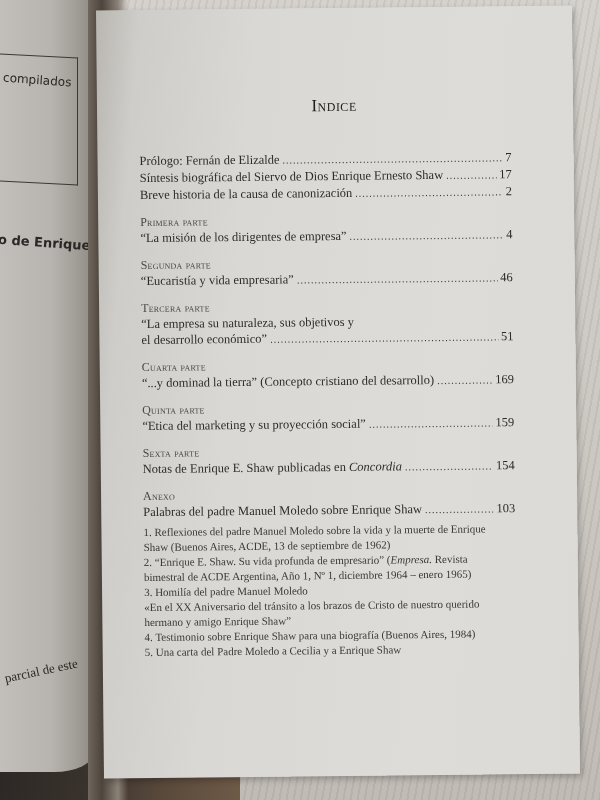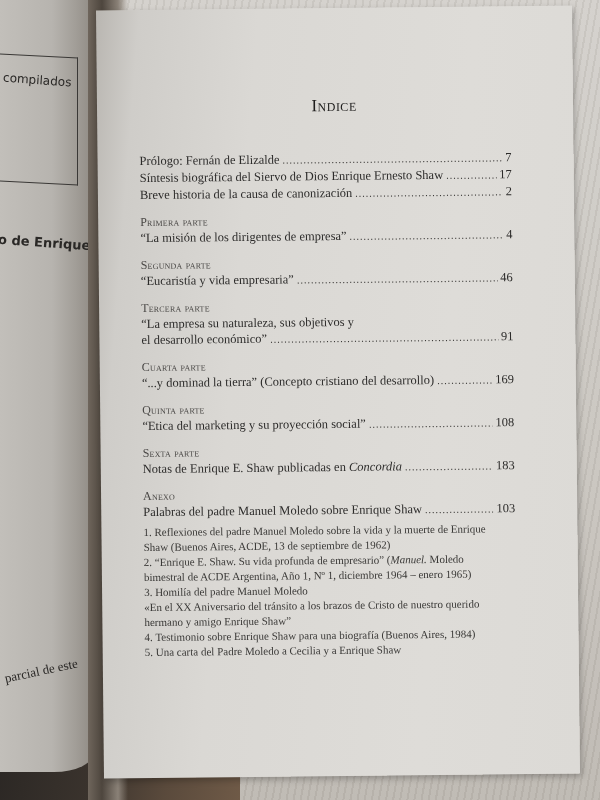"91" span.page-num { text: 91 -> 51 }
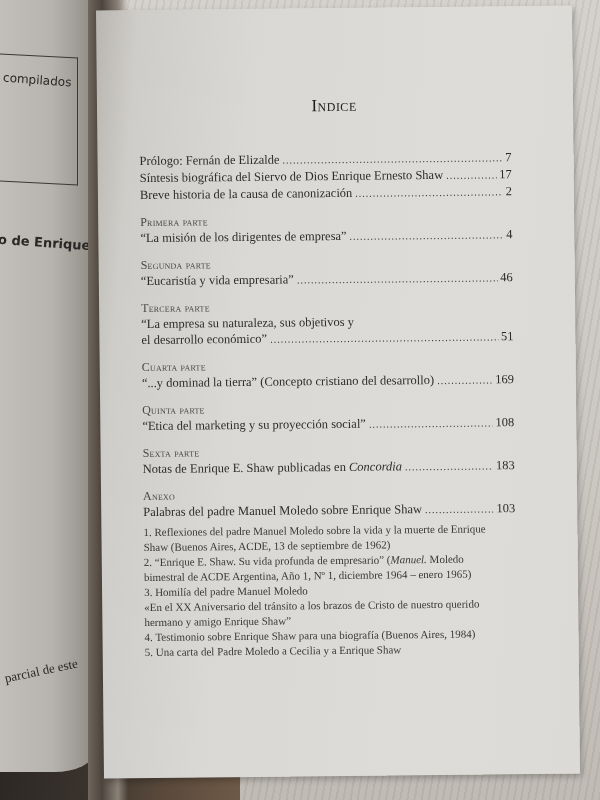"108" span.page-num { text: 108 -> 159 }
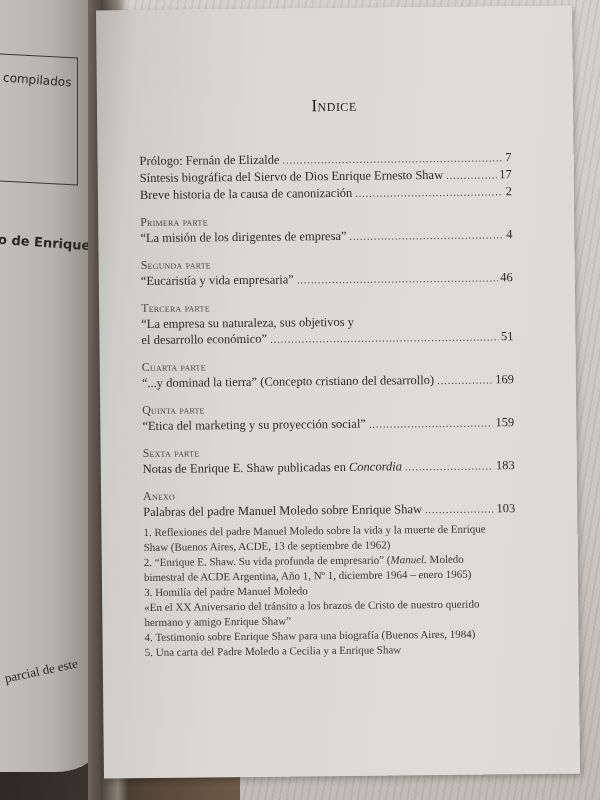"183" span.page-num { text: 183 -> 154 }
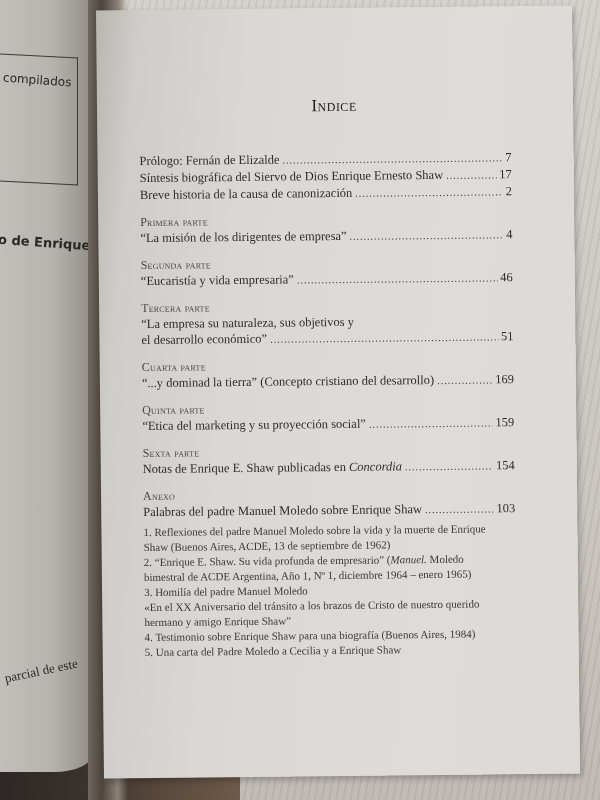"Manuel." em { text: Manuel -> Empresa }
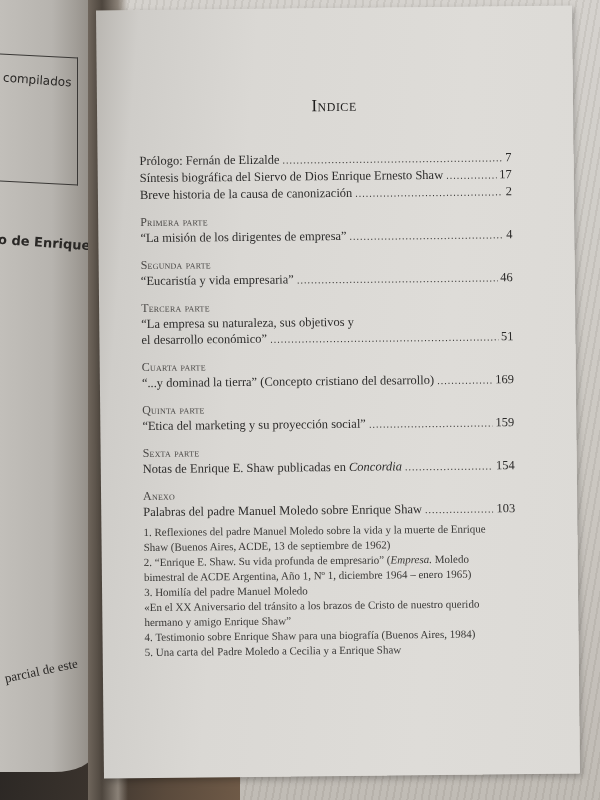"Moledo" span { text: Moledo -> Revista }
